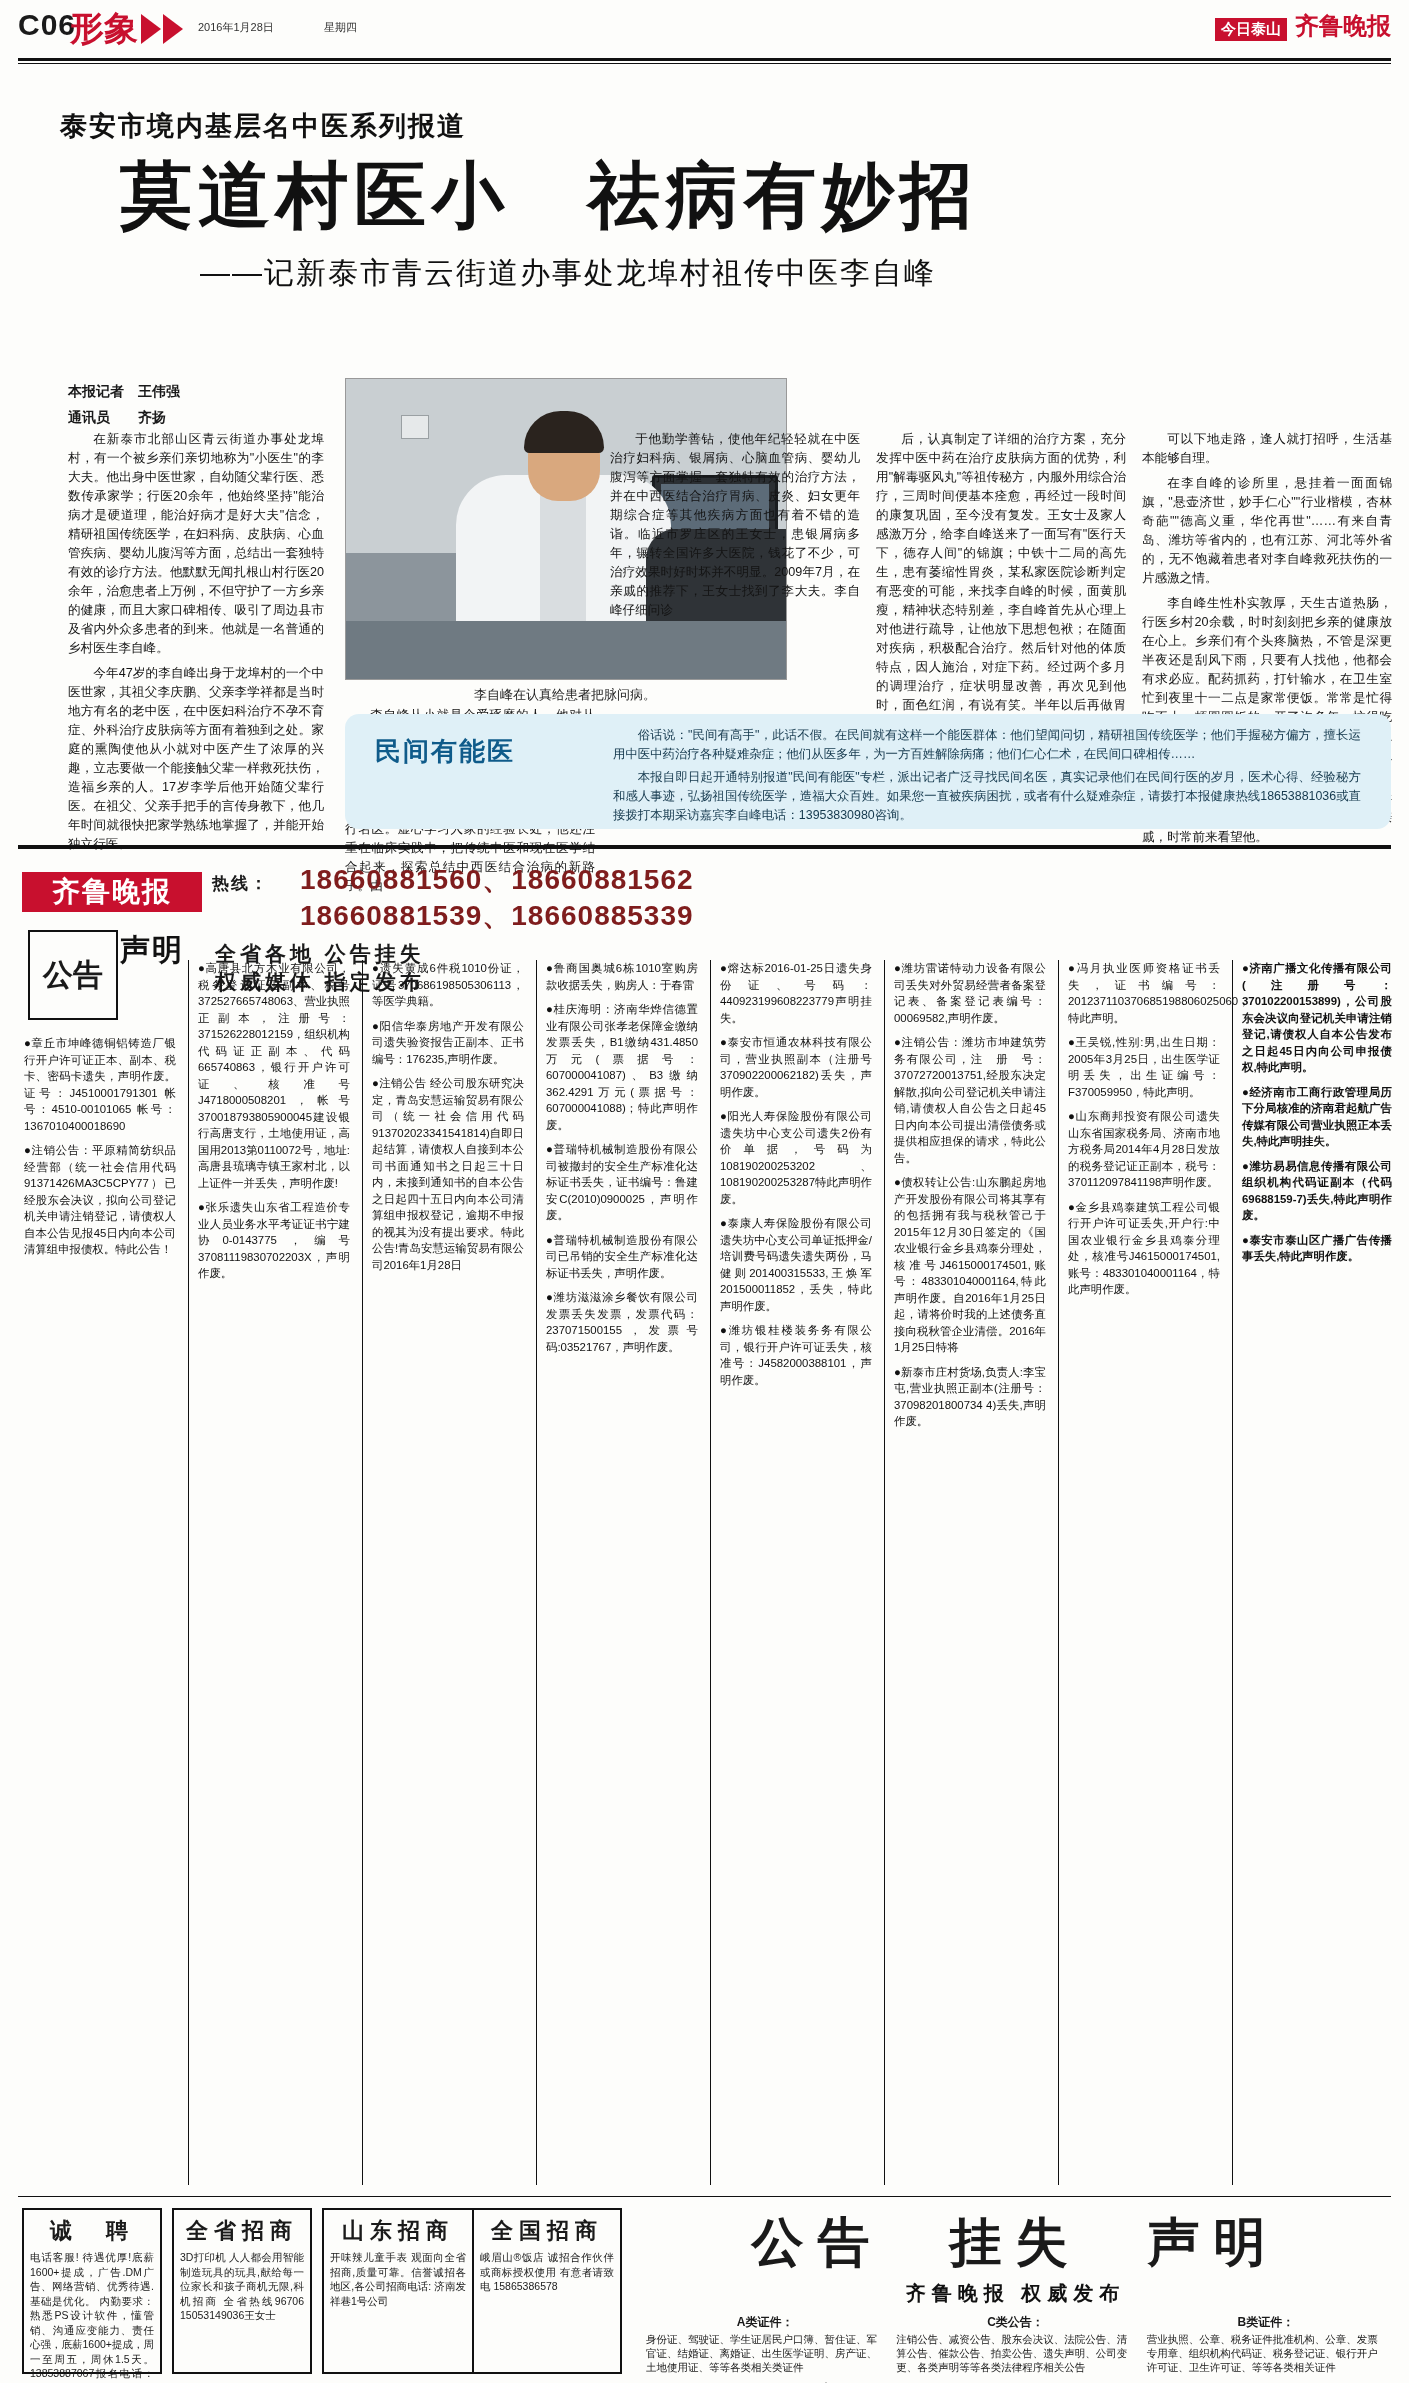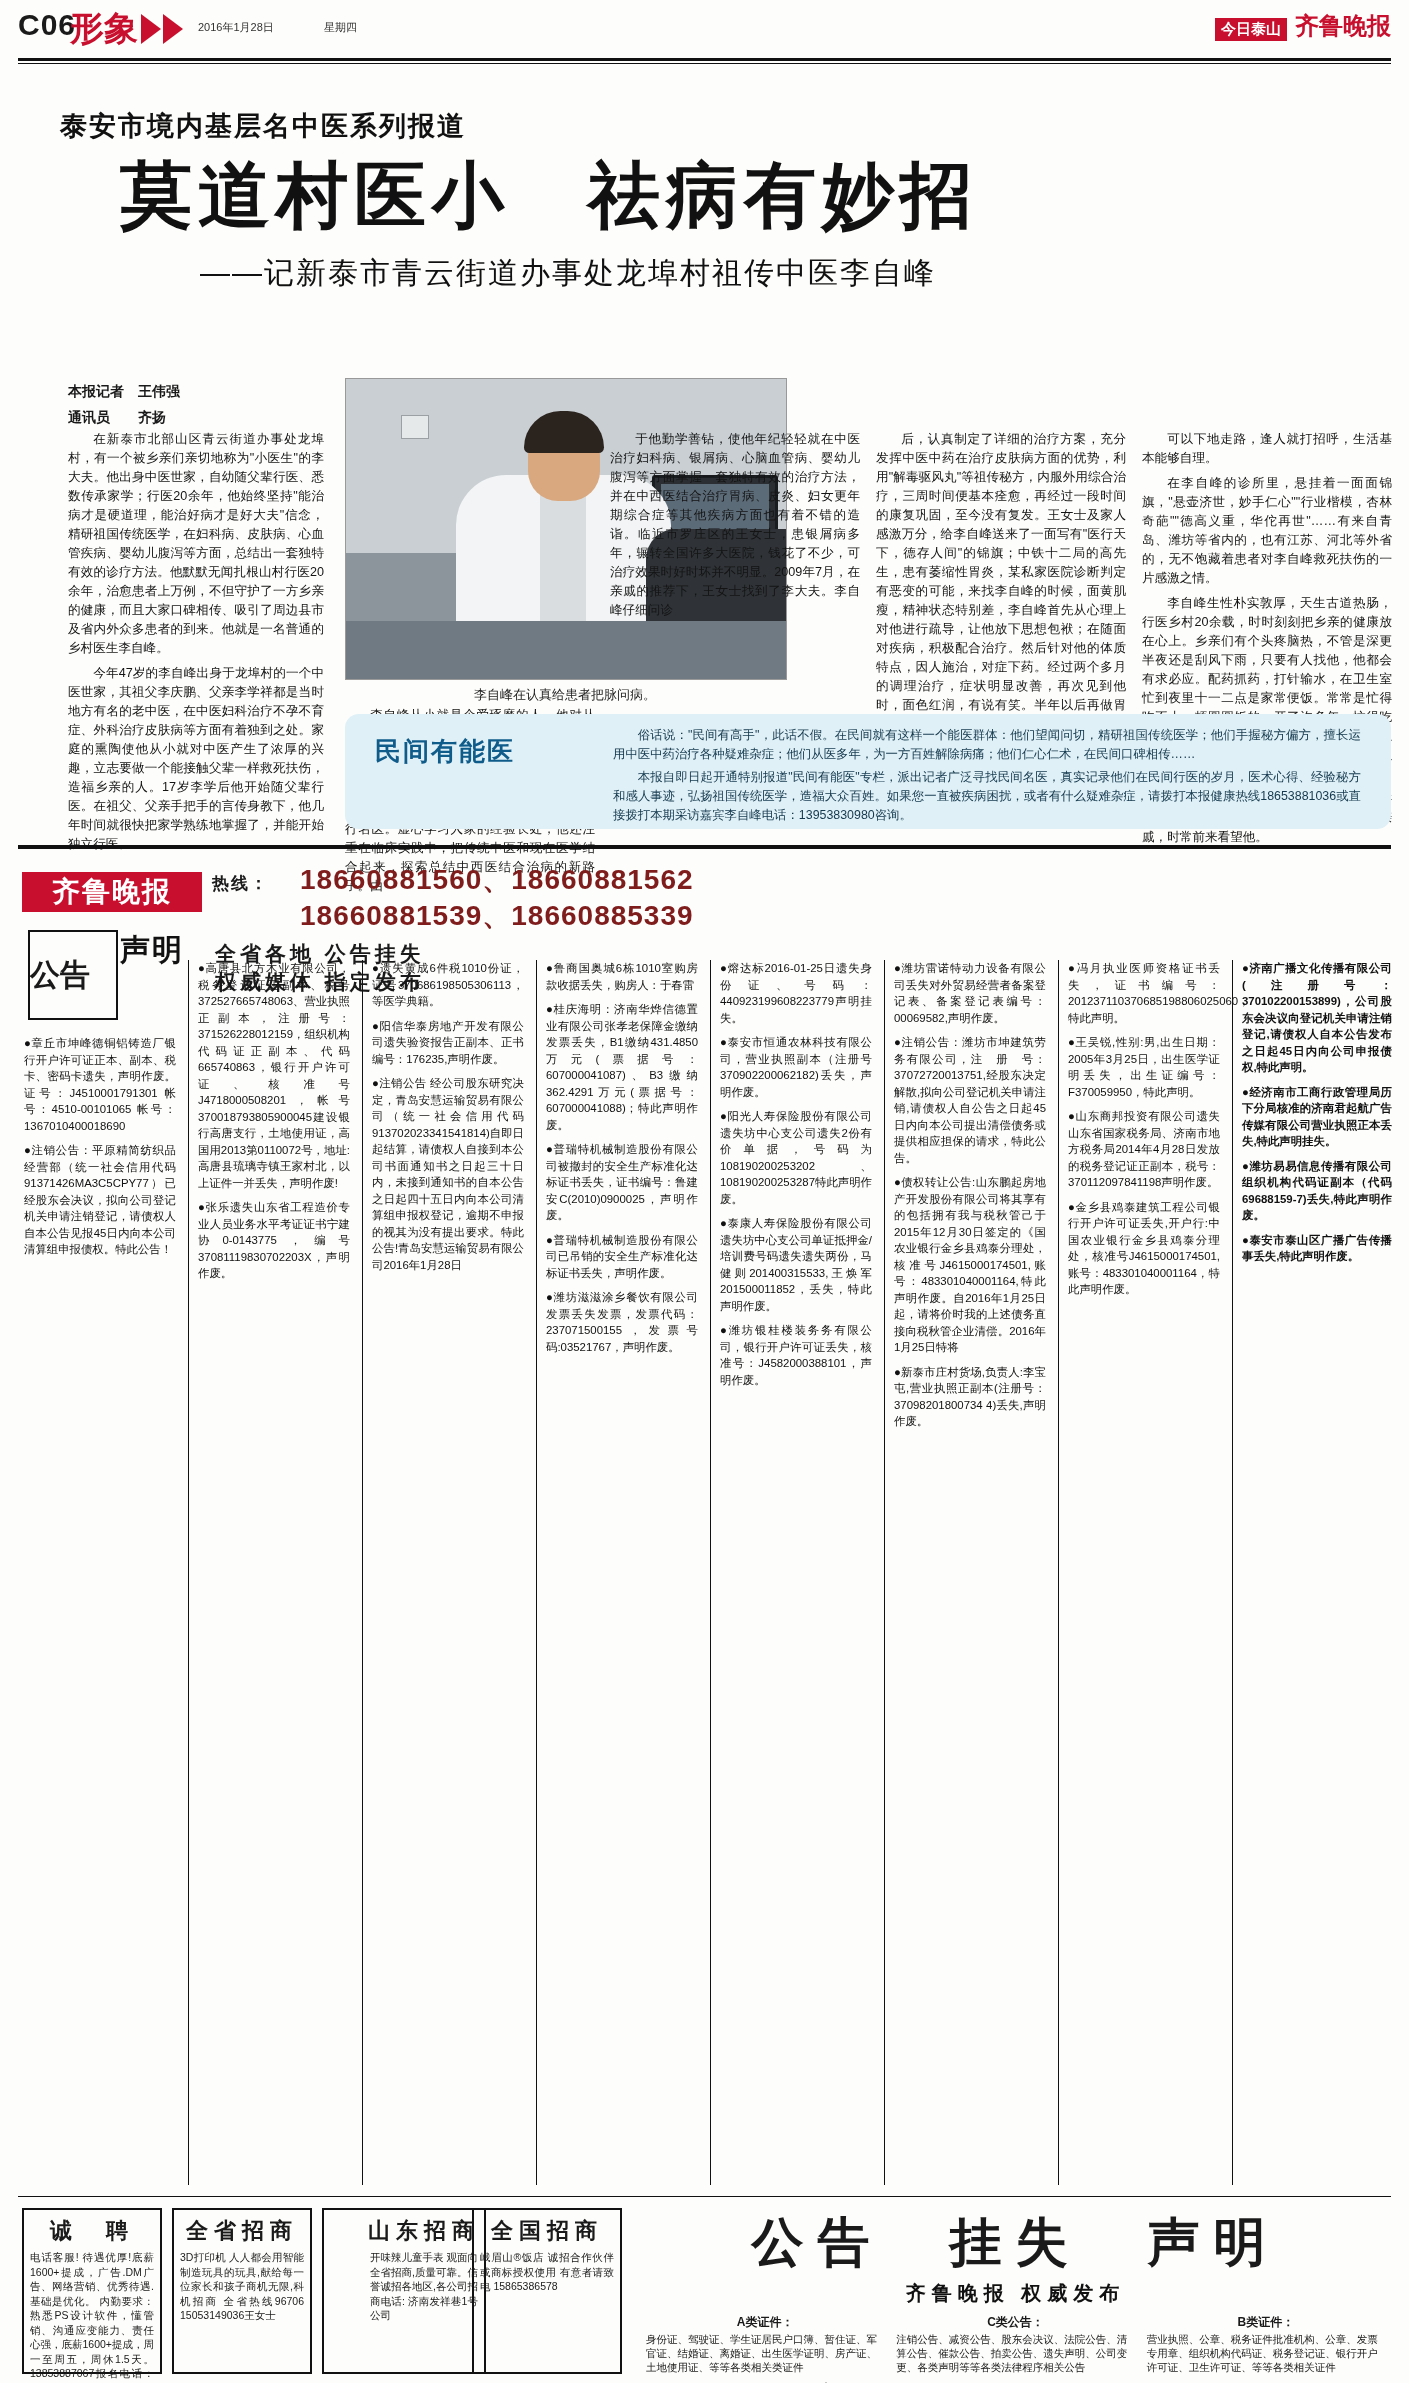"公告" .seal { justify-content: flex-start -> center }
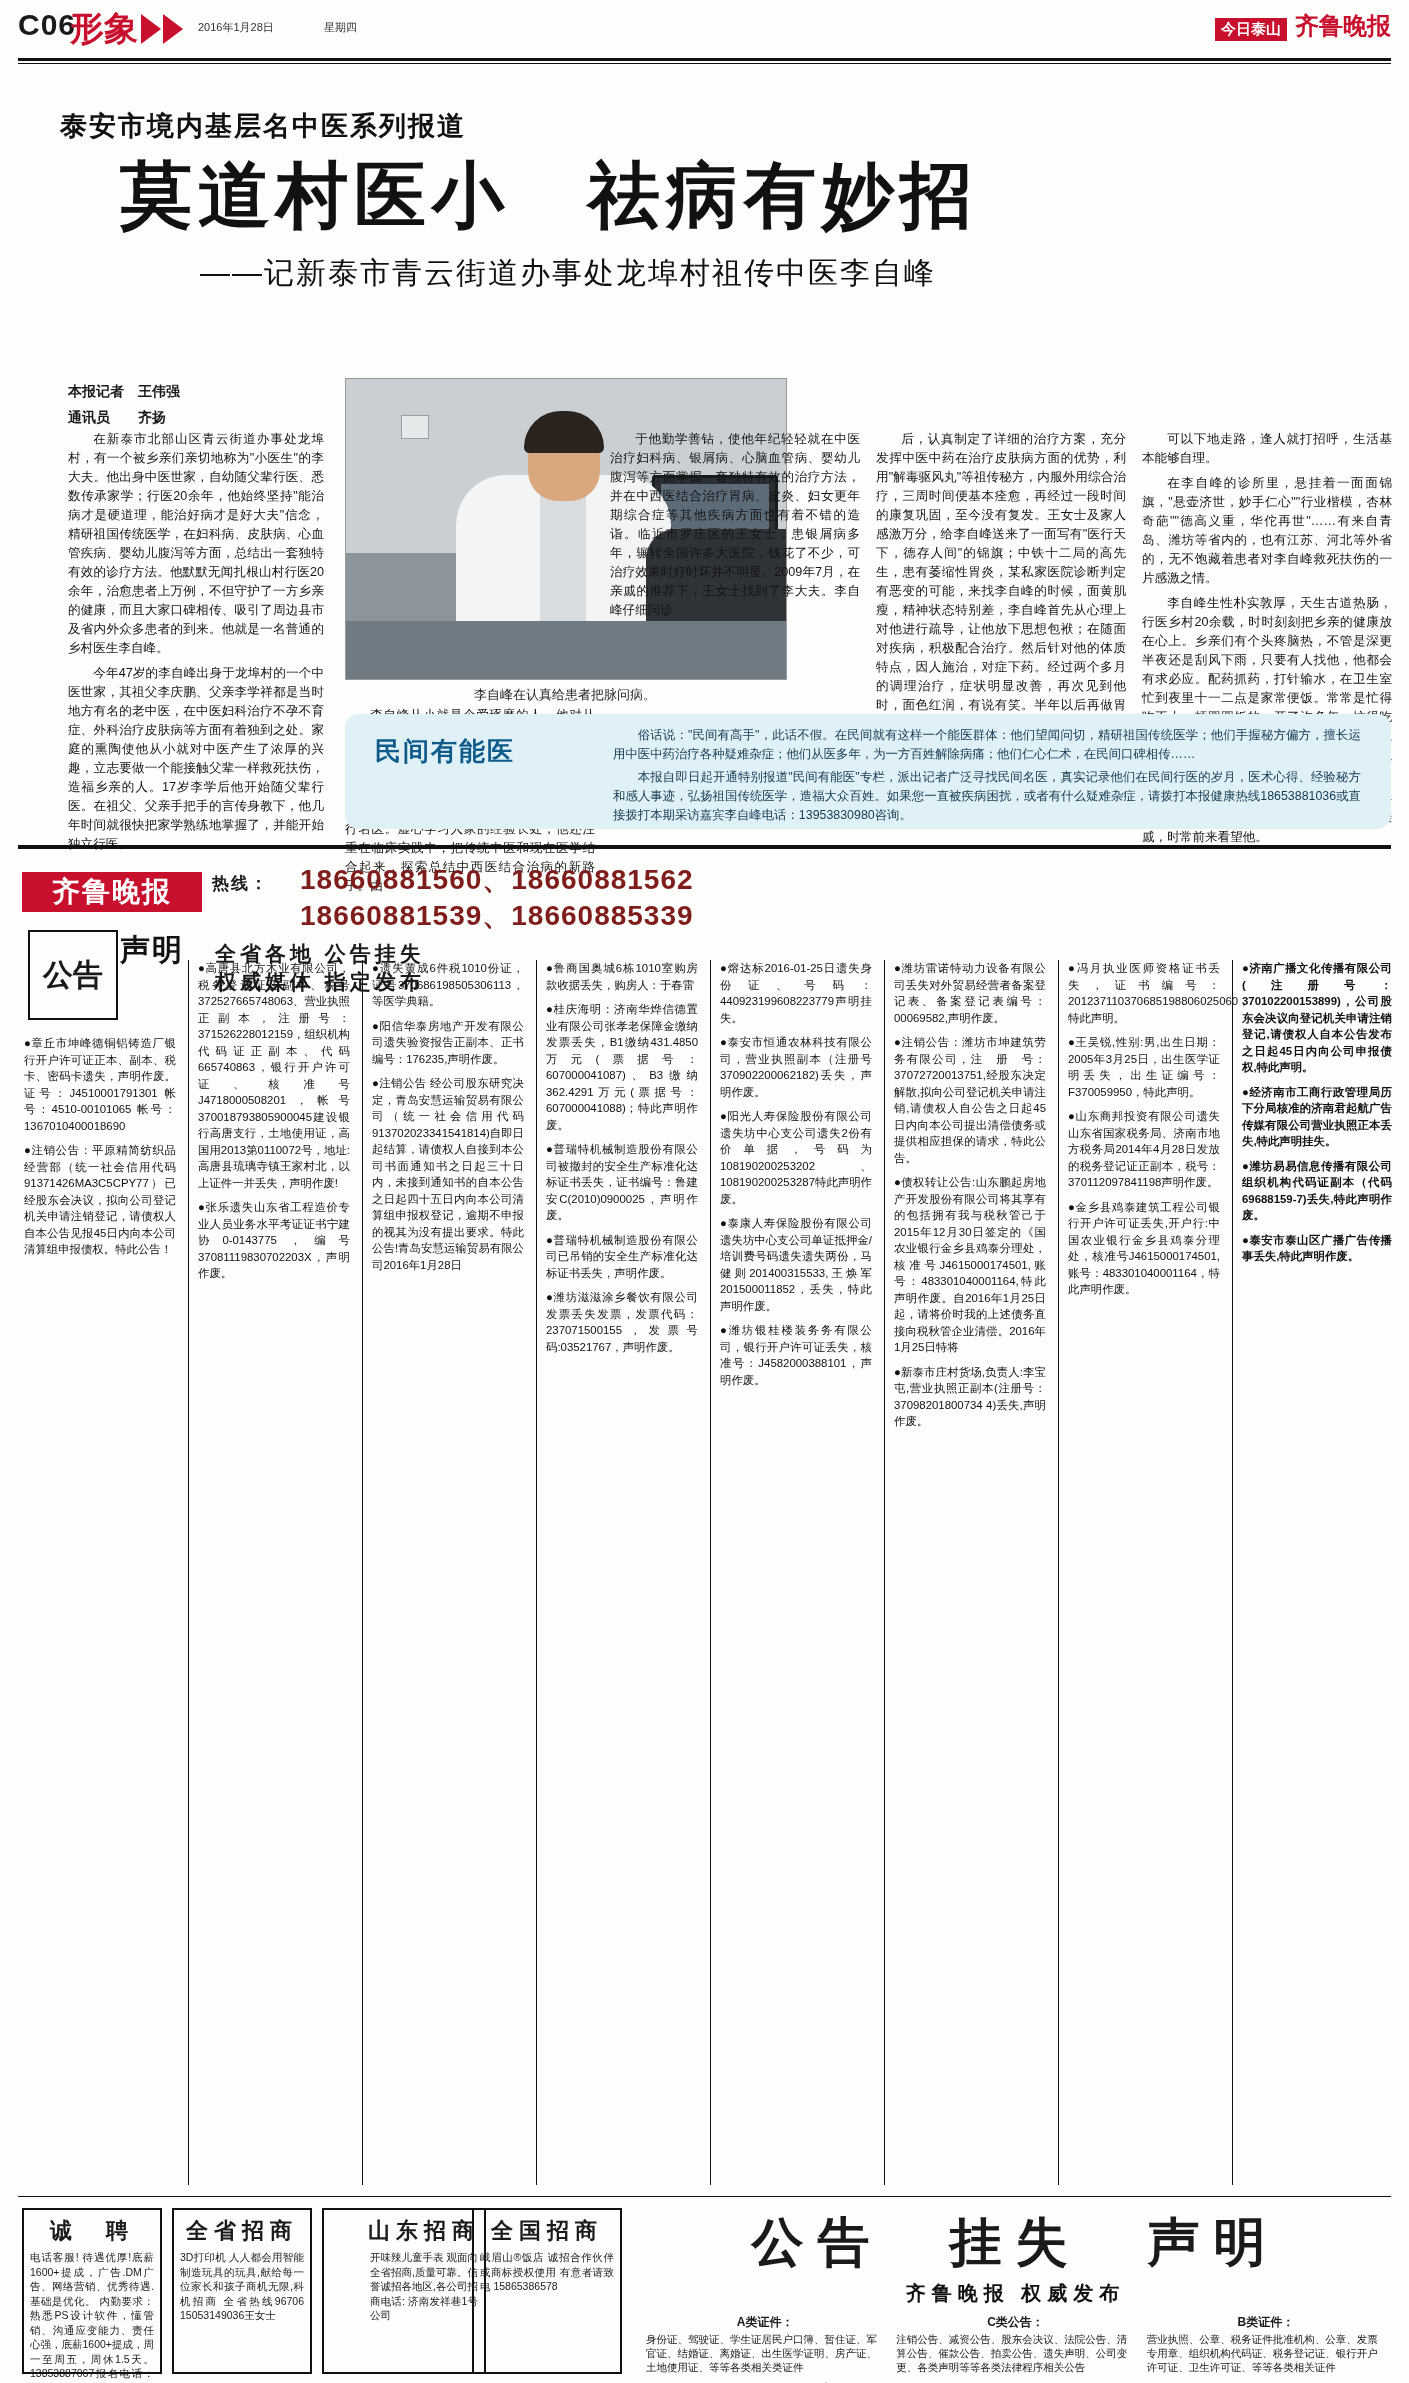"山东招商" div.bbox { padding-left: 40px -> none; width: 164px -> 152px }
